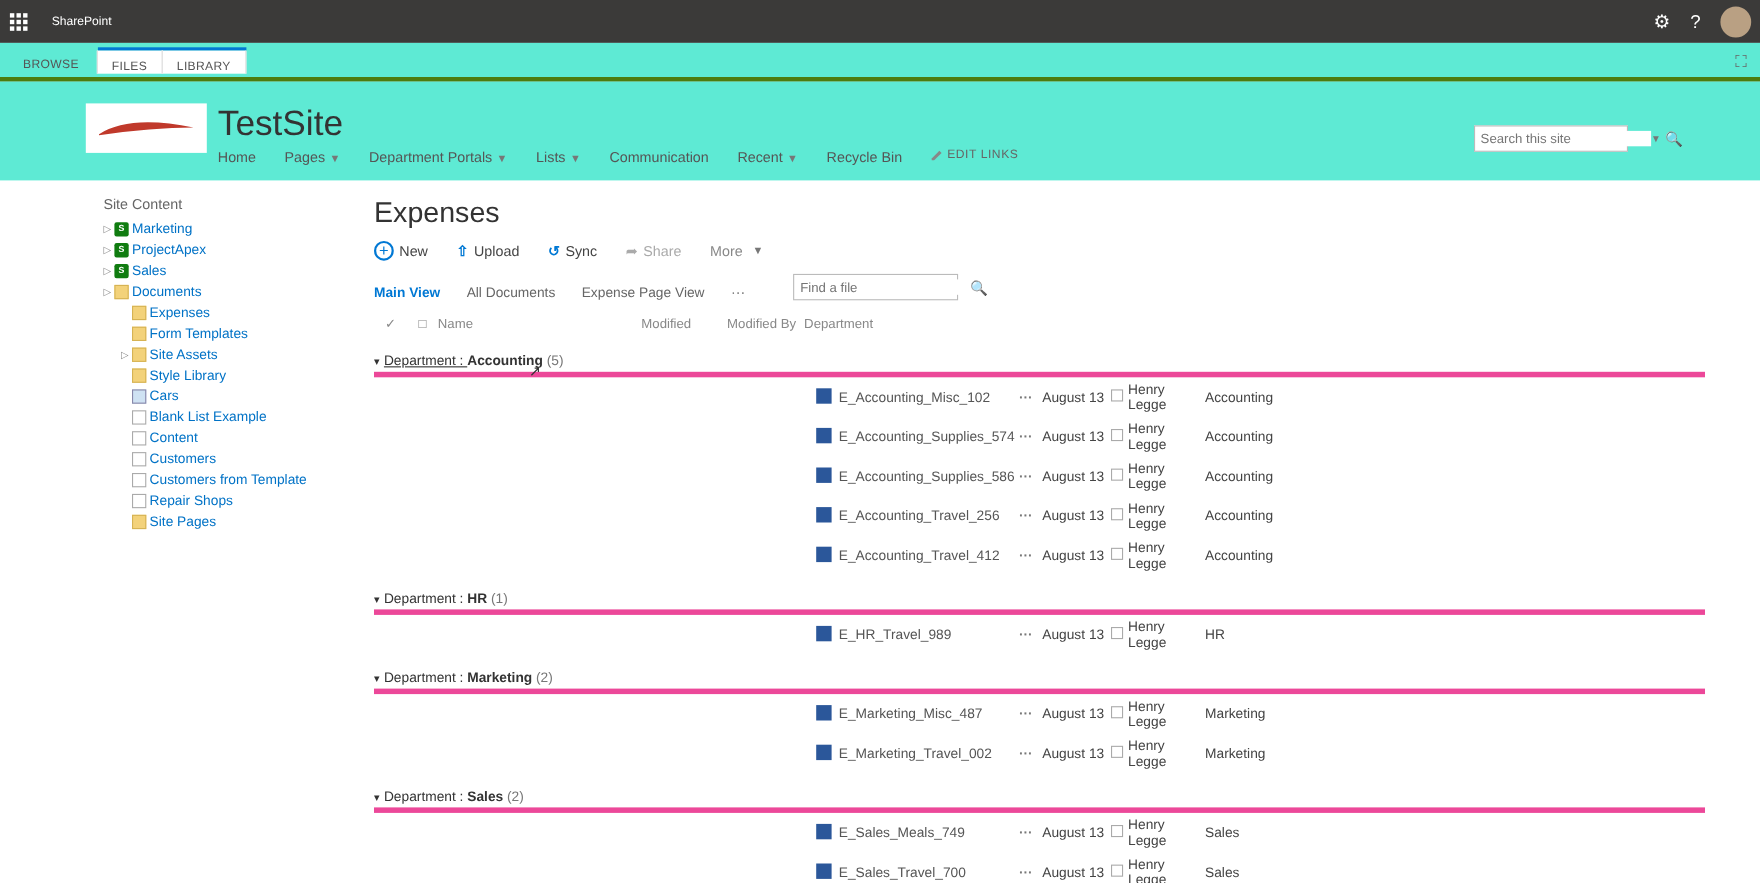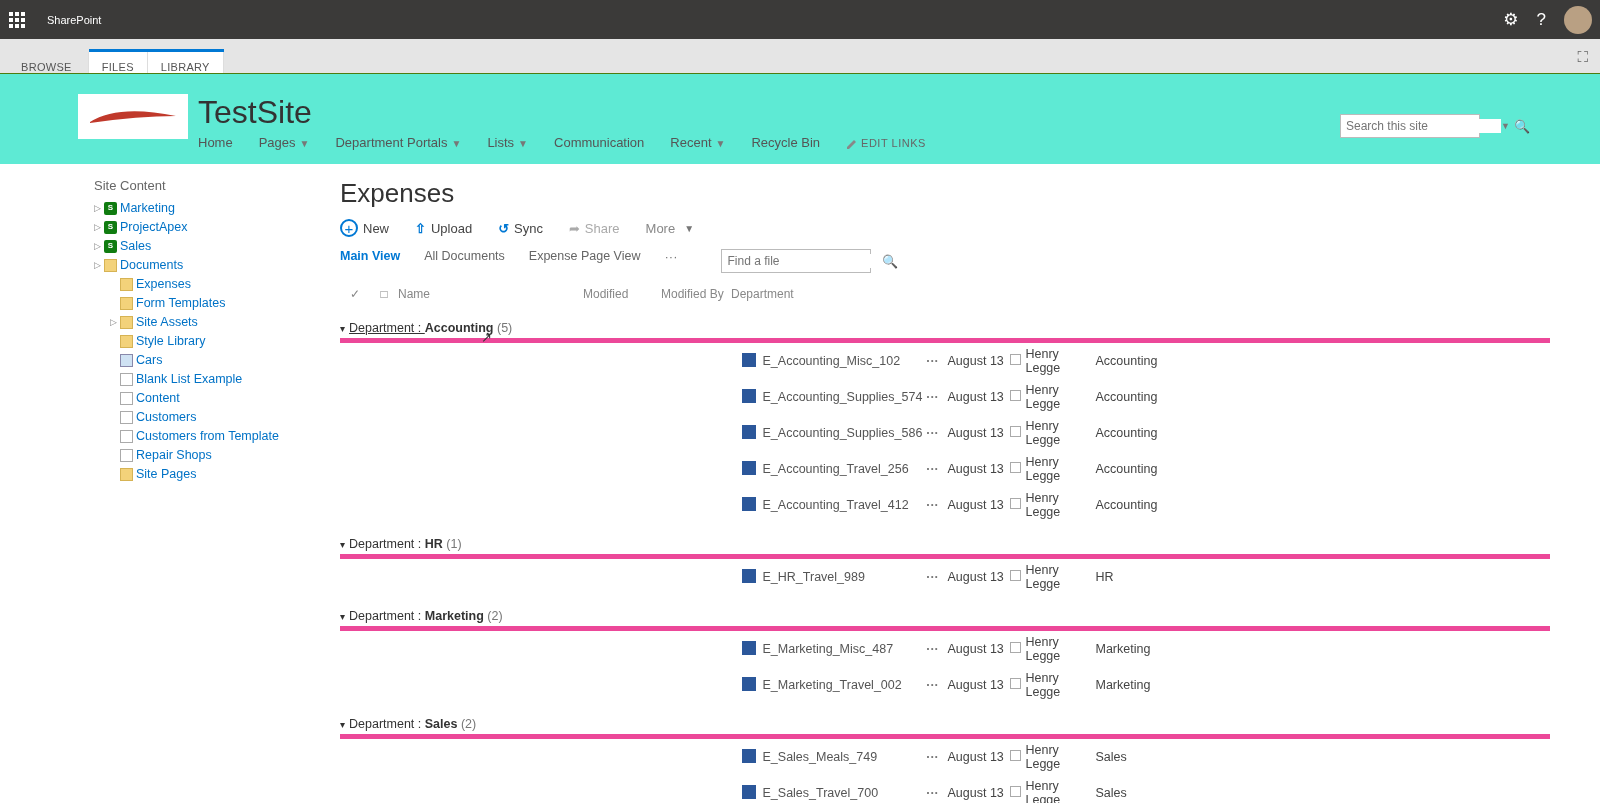"BROWSE" .ribbon-bar { align-items: flex-end -> center; background: #e5e5e5 -> #5eead4; border-bottom: 1px solid #4d7c0f -> 4px solid #4d7c0f }
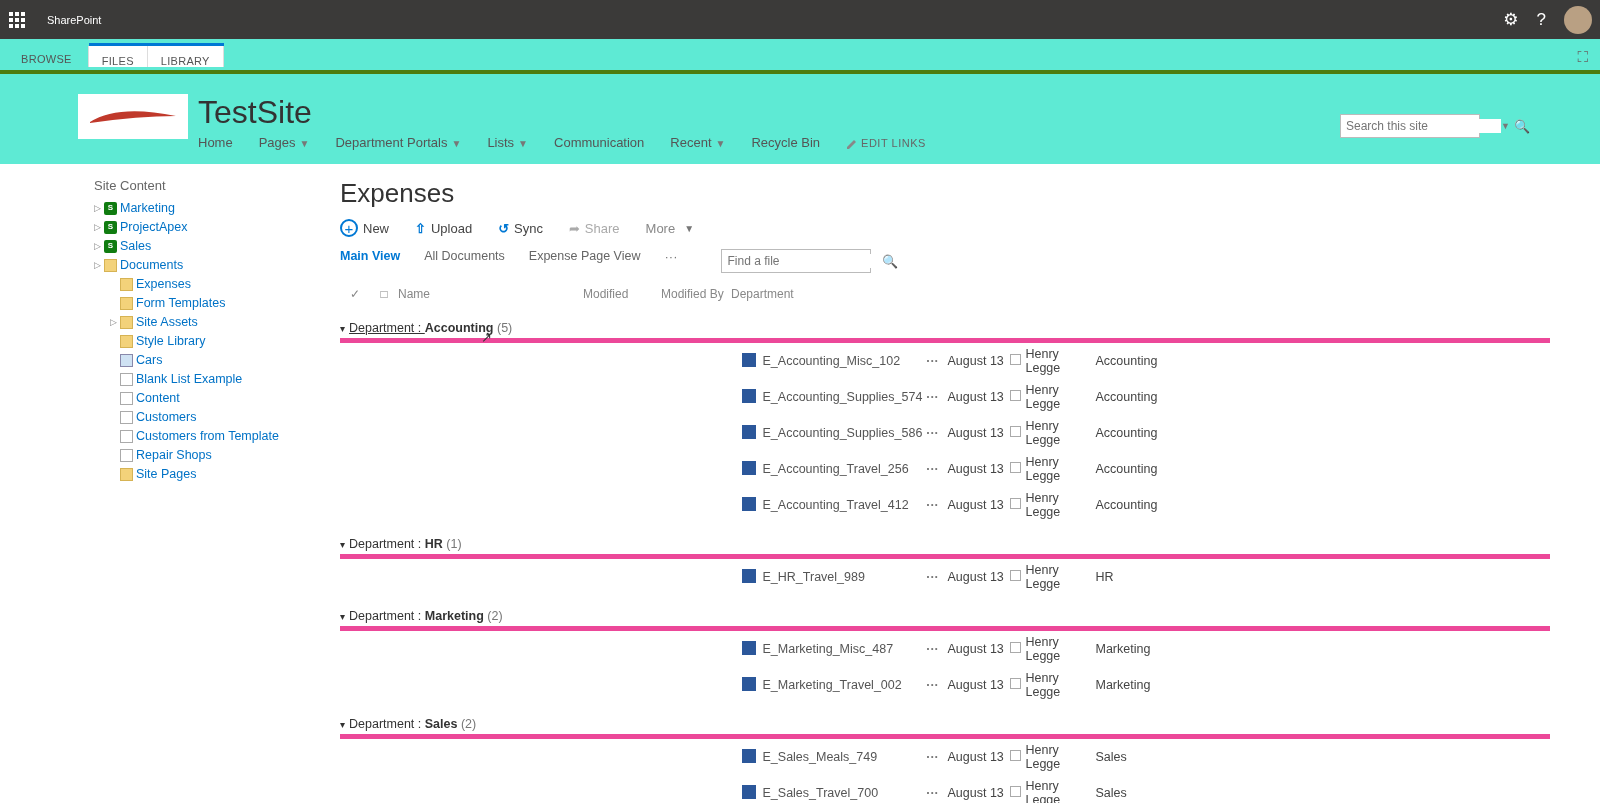"Home" .top-nav { align-items: center -> flex-start }
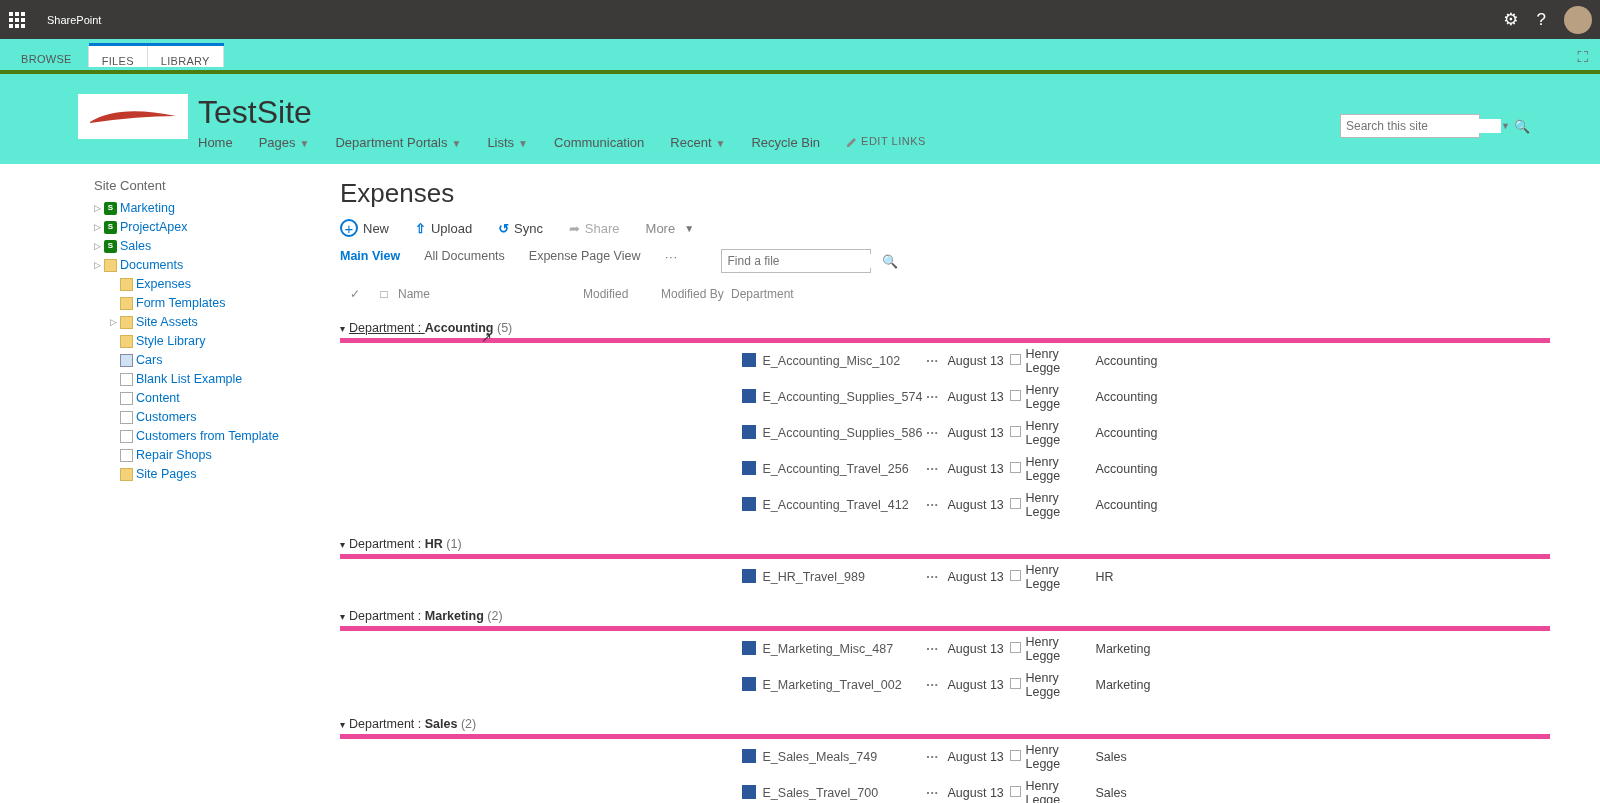"Main View" .view-row { align-items: flex-start -> flex-end }
